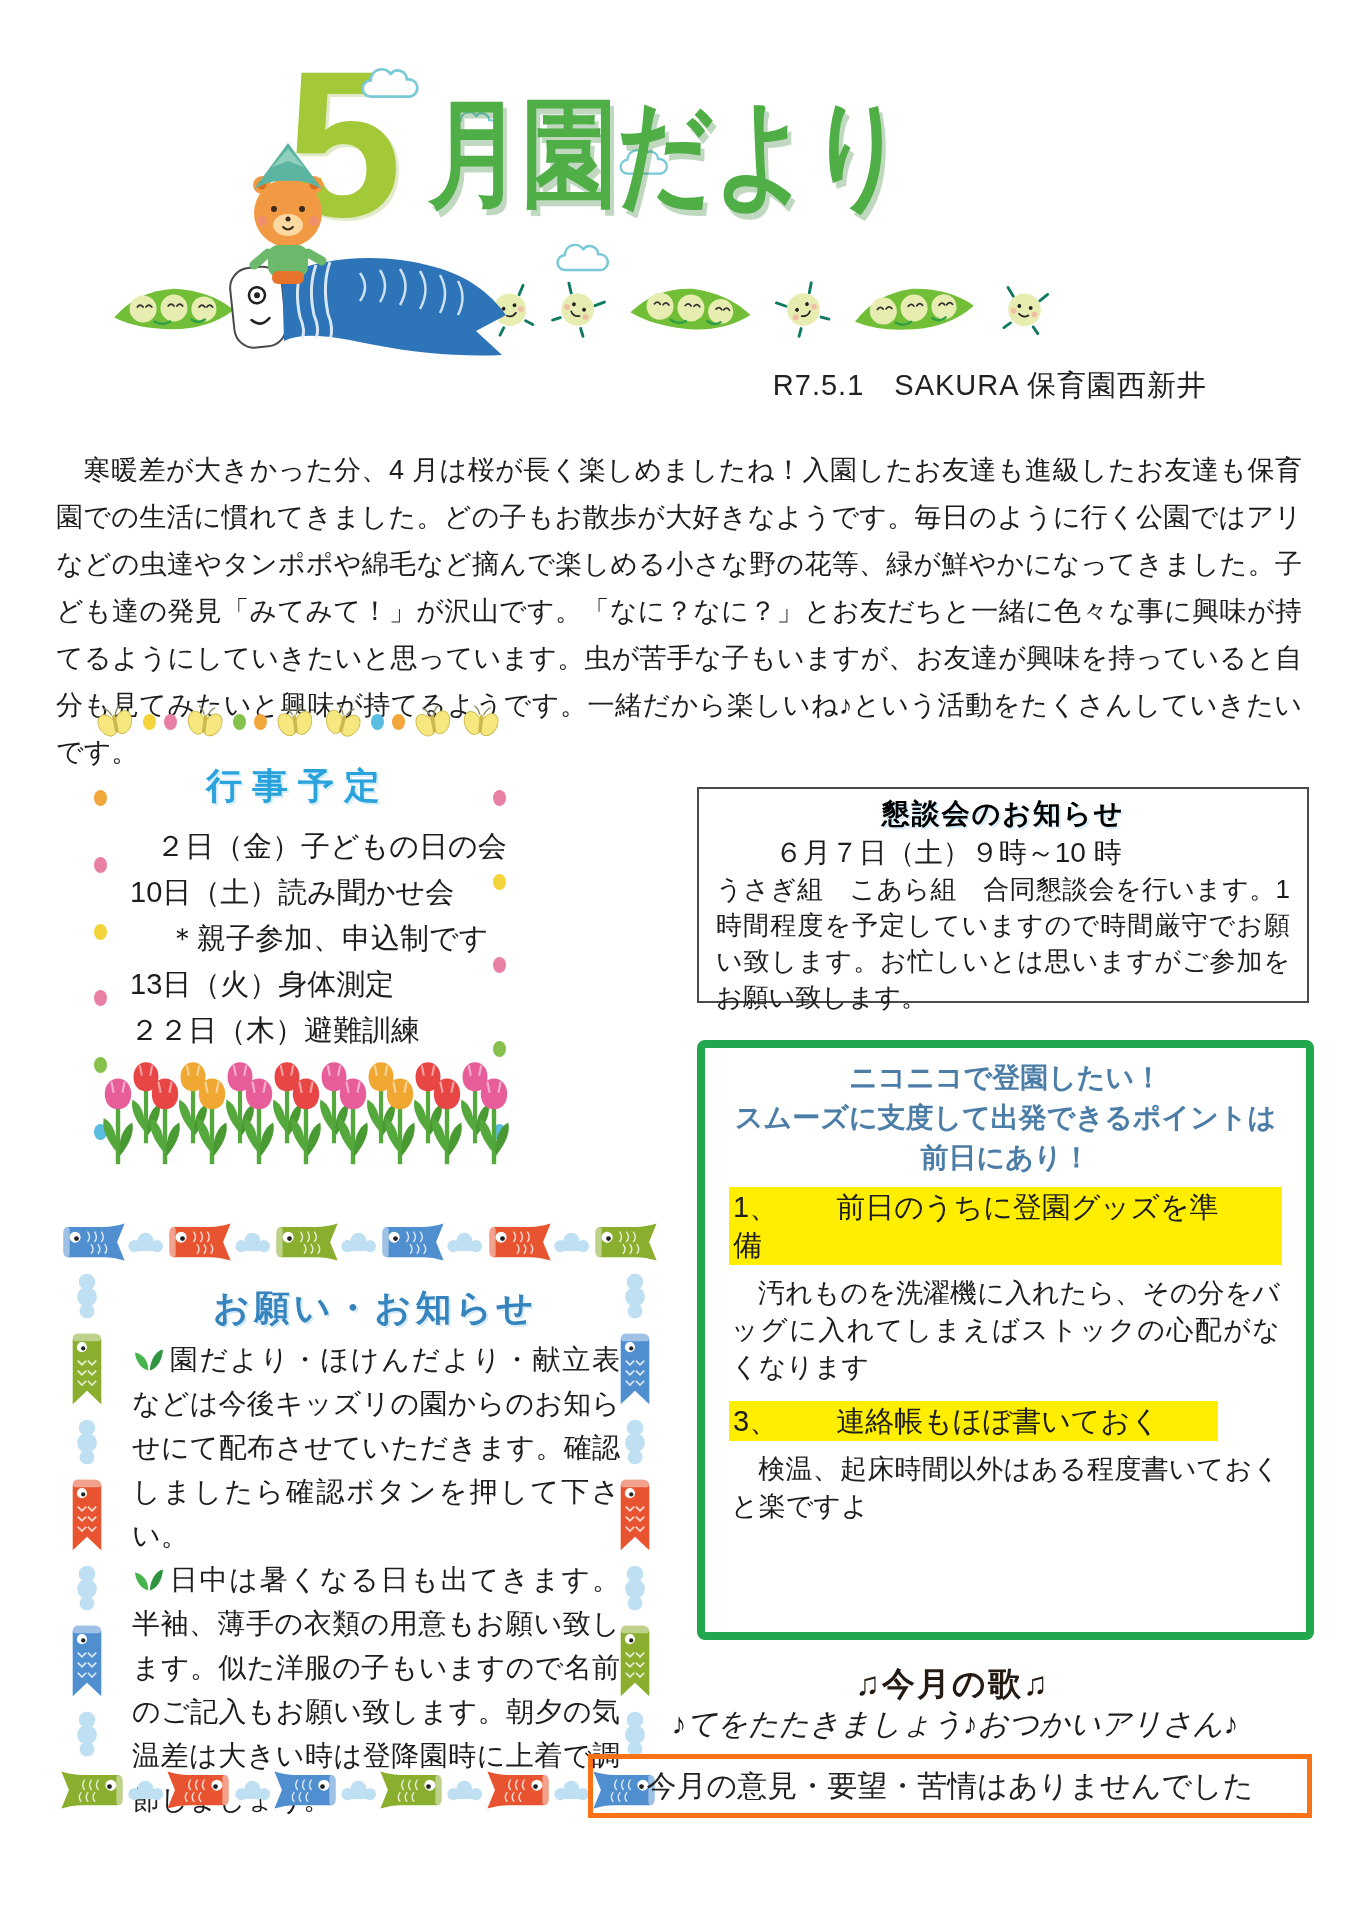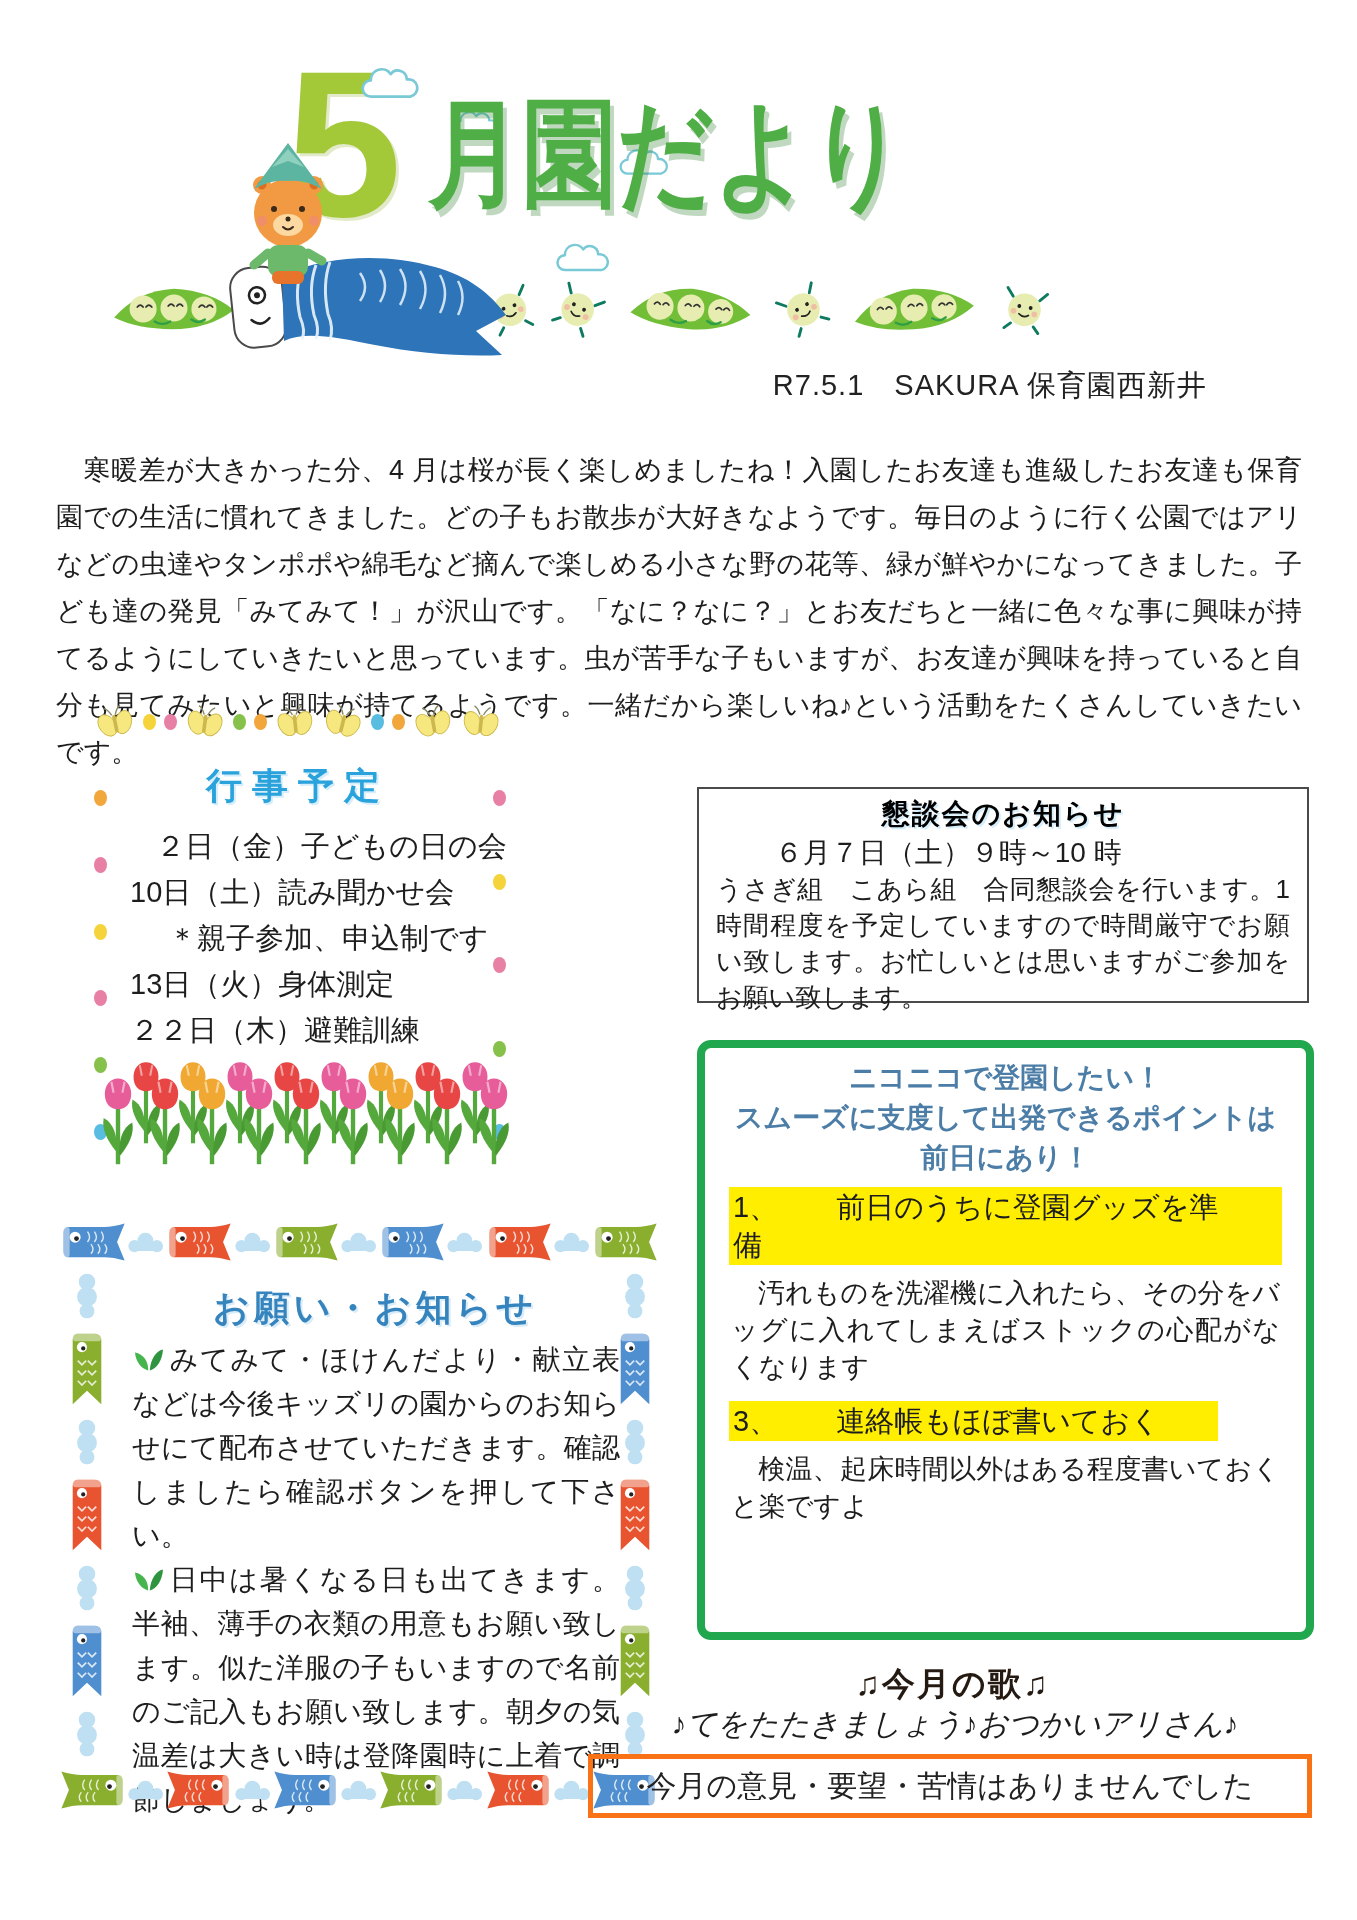"ニコニコで登園したい！" .tips-box { border-radius: 14px -> 8px }
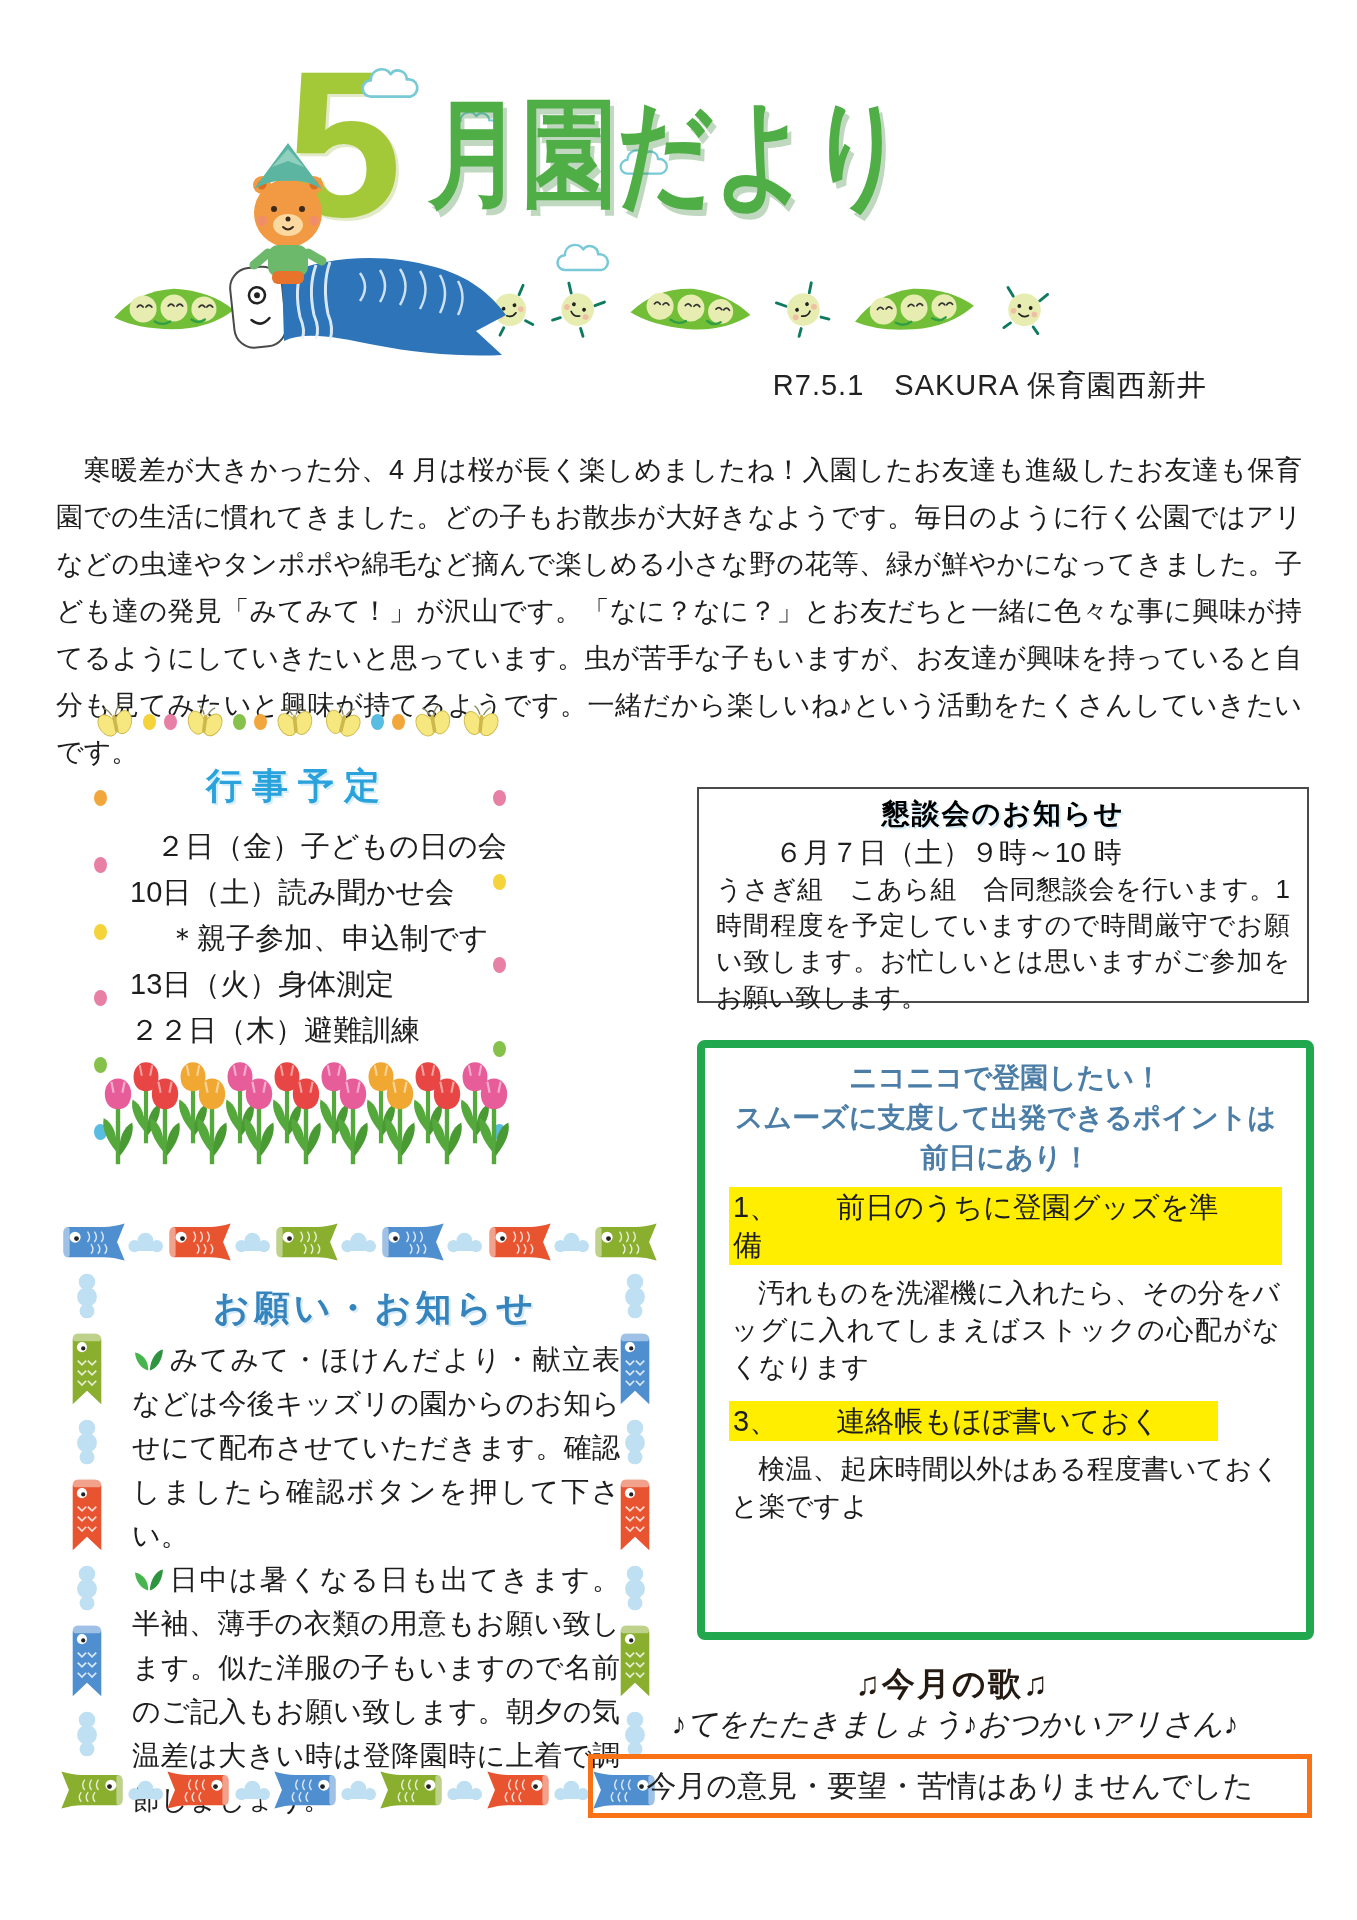"みてみて・ほけんだより・献立表などは今後キッズリの園からのお知らせにて配布させて" span { text: みてみて -> 園だより }
